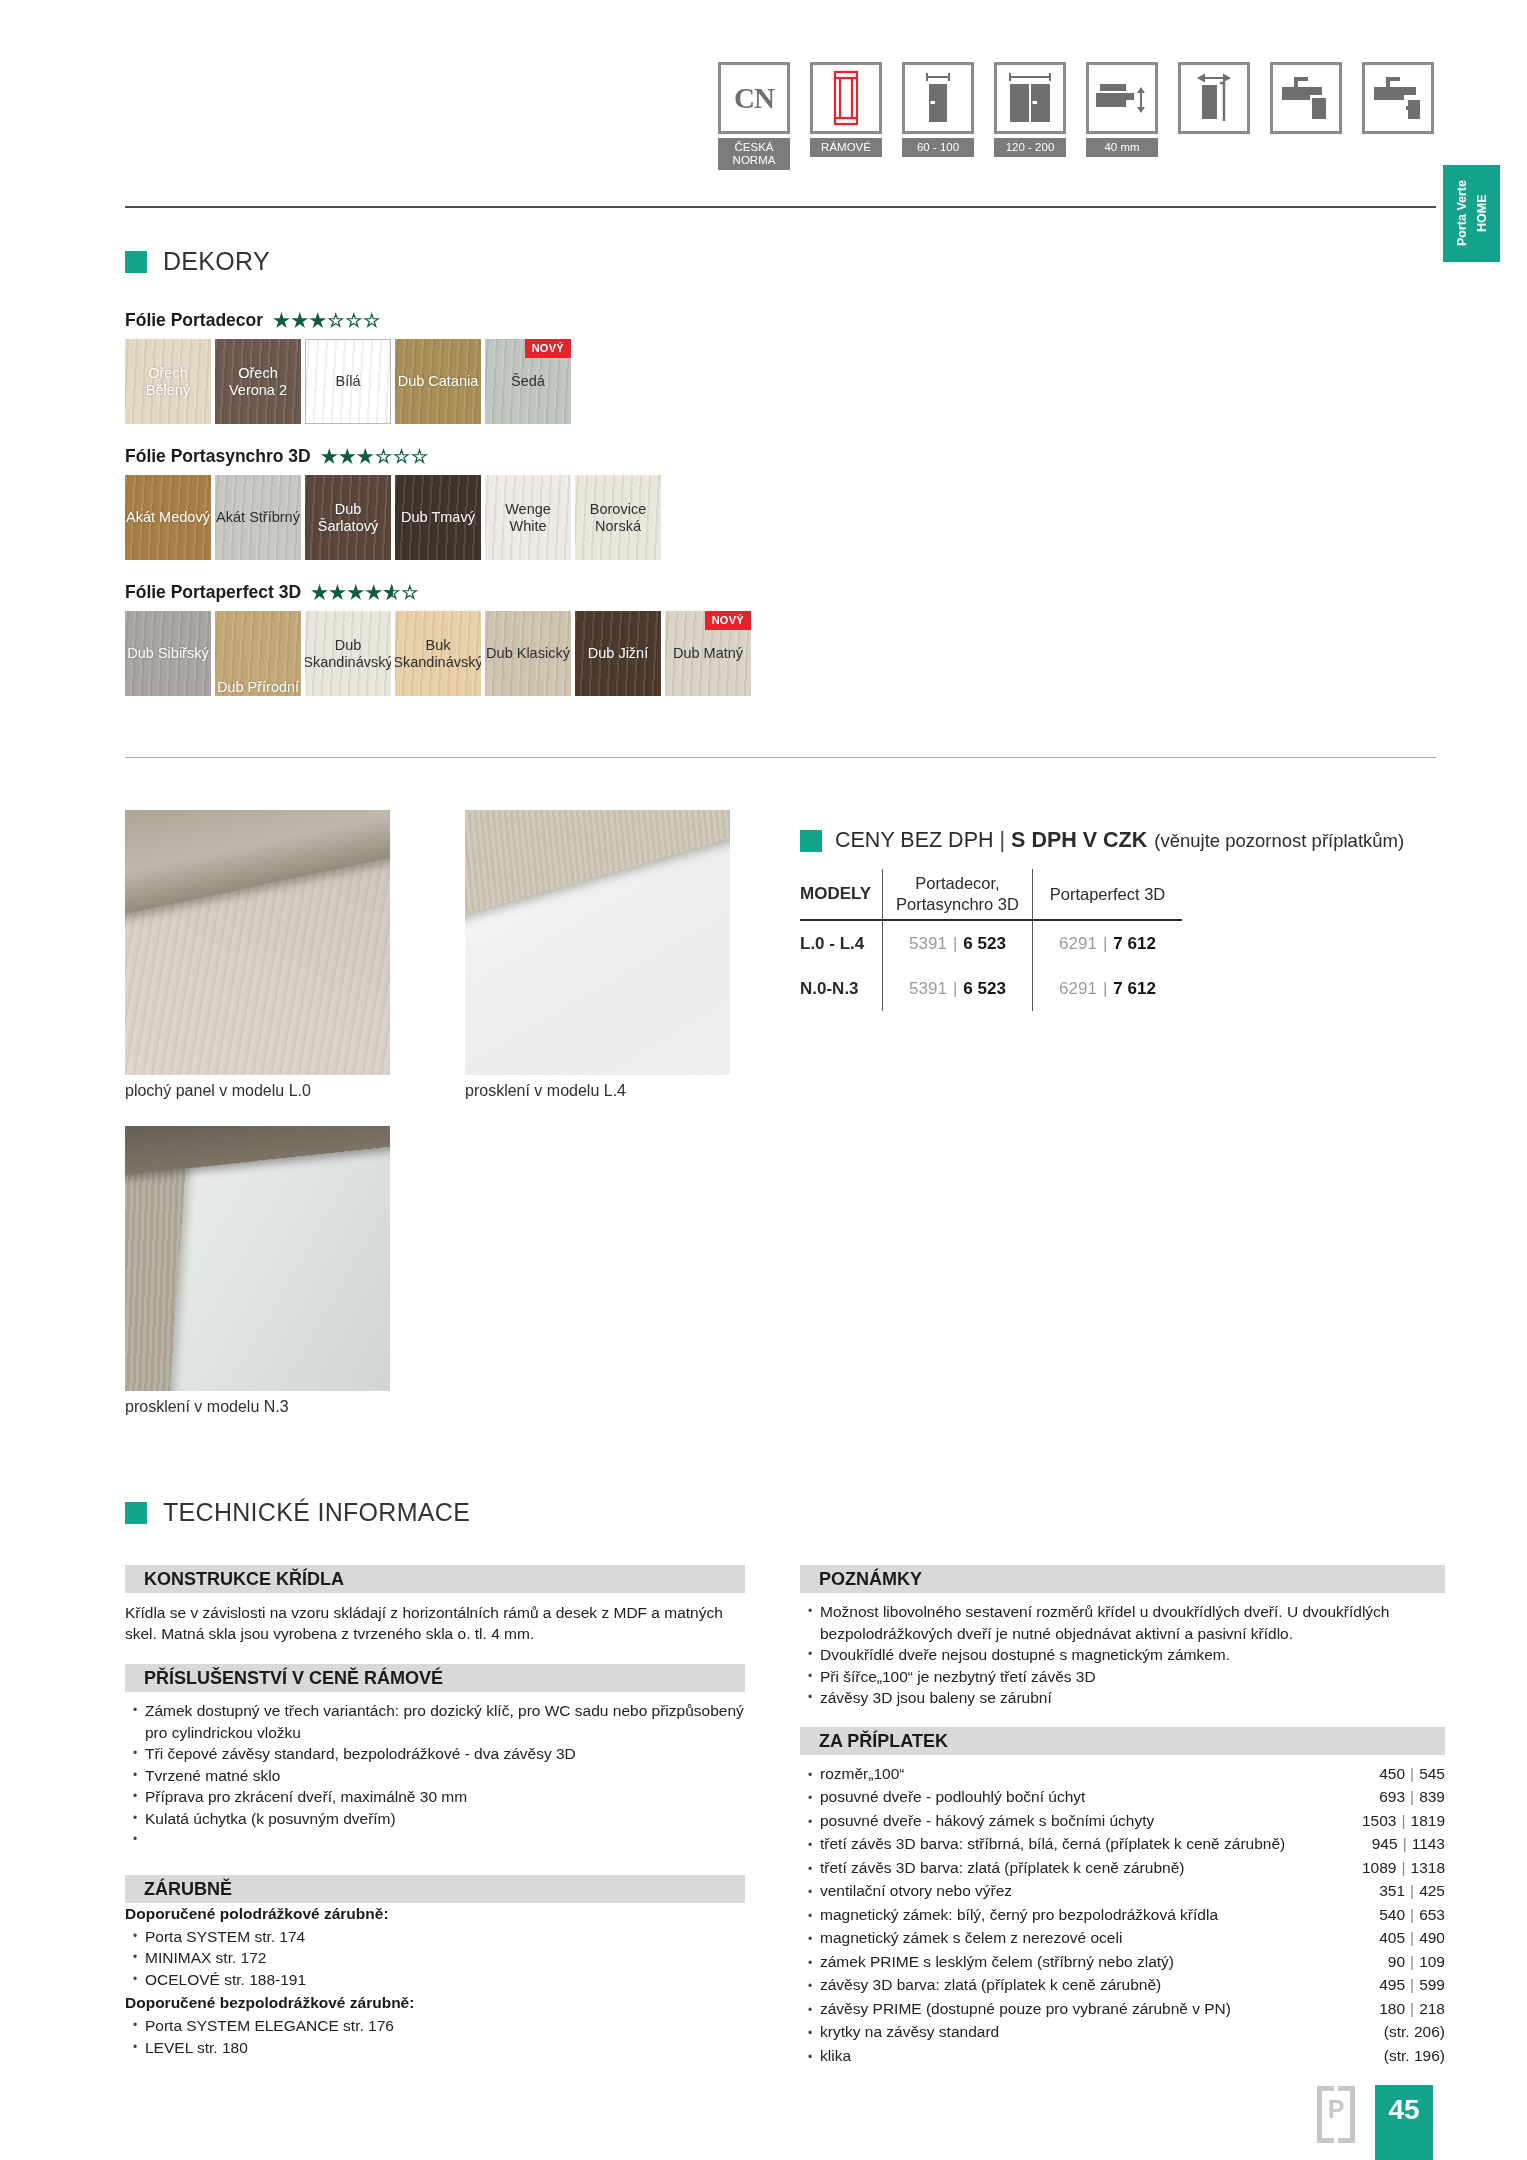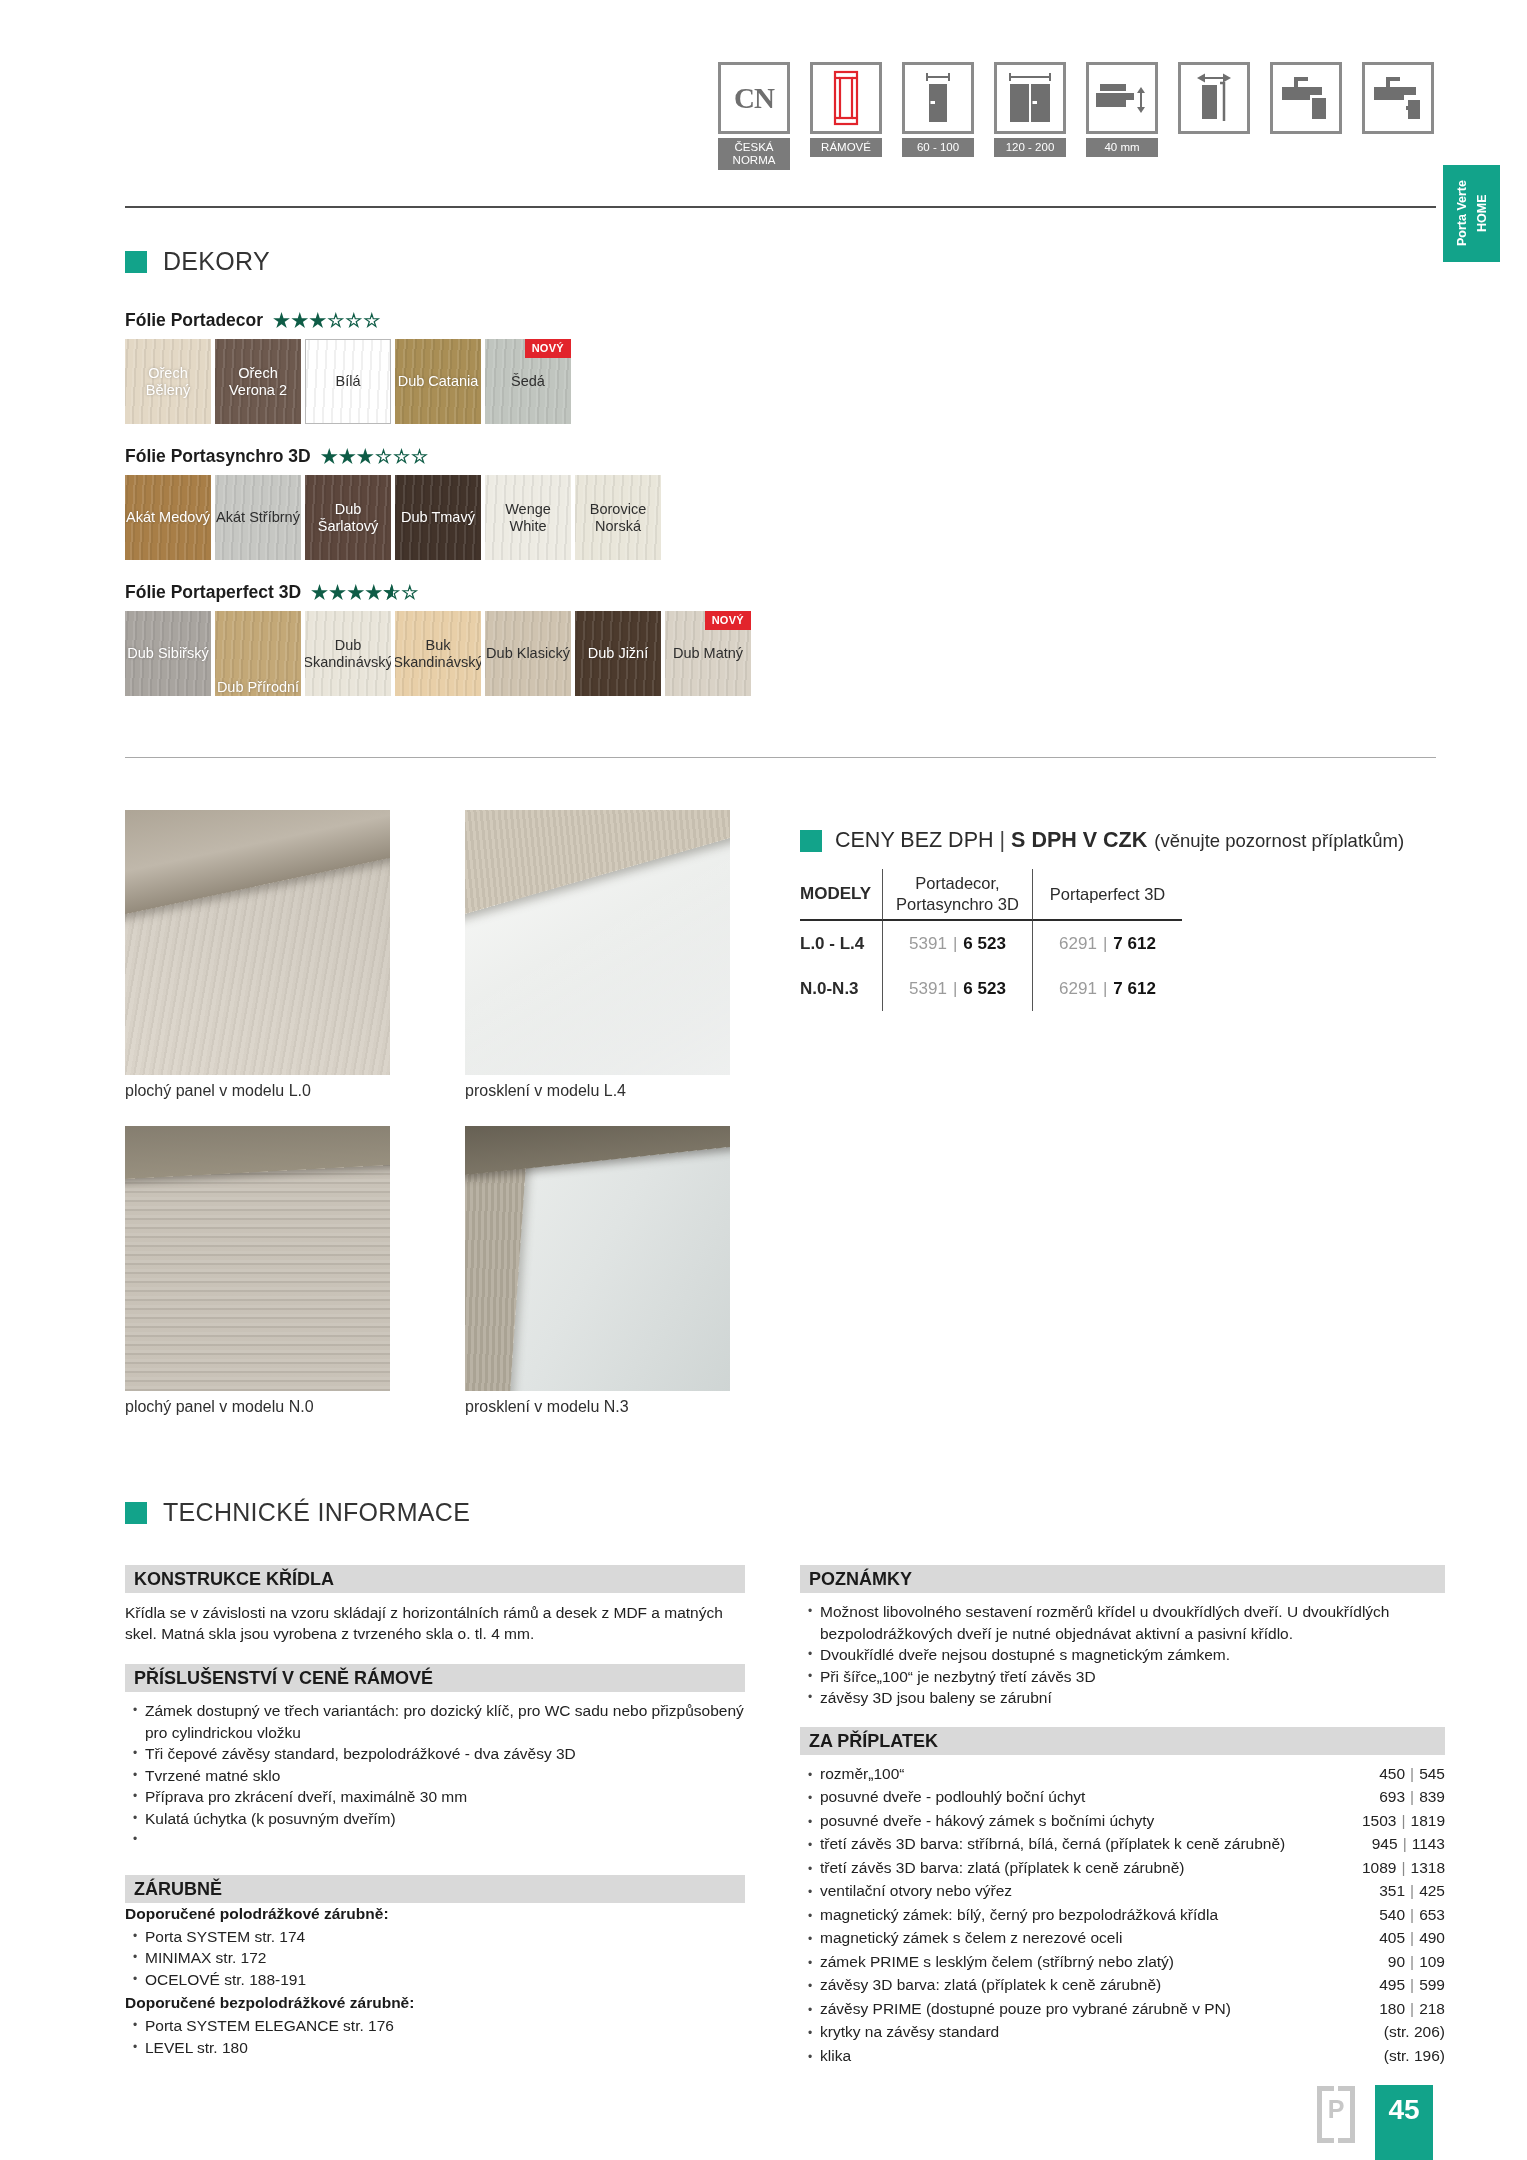"plochý panel v modelu N.0" figure.door-cell { html: <figure> <div></div> <figcaption>plochý panel v modelu N.0</figcaption> </figure> -> none }
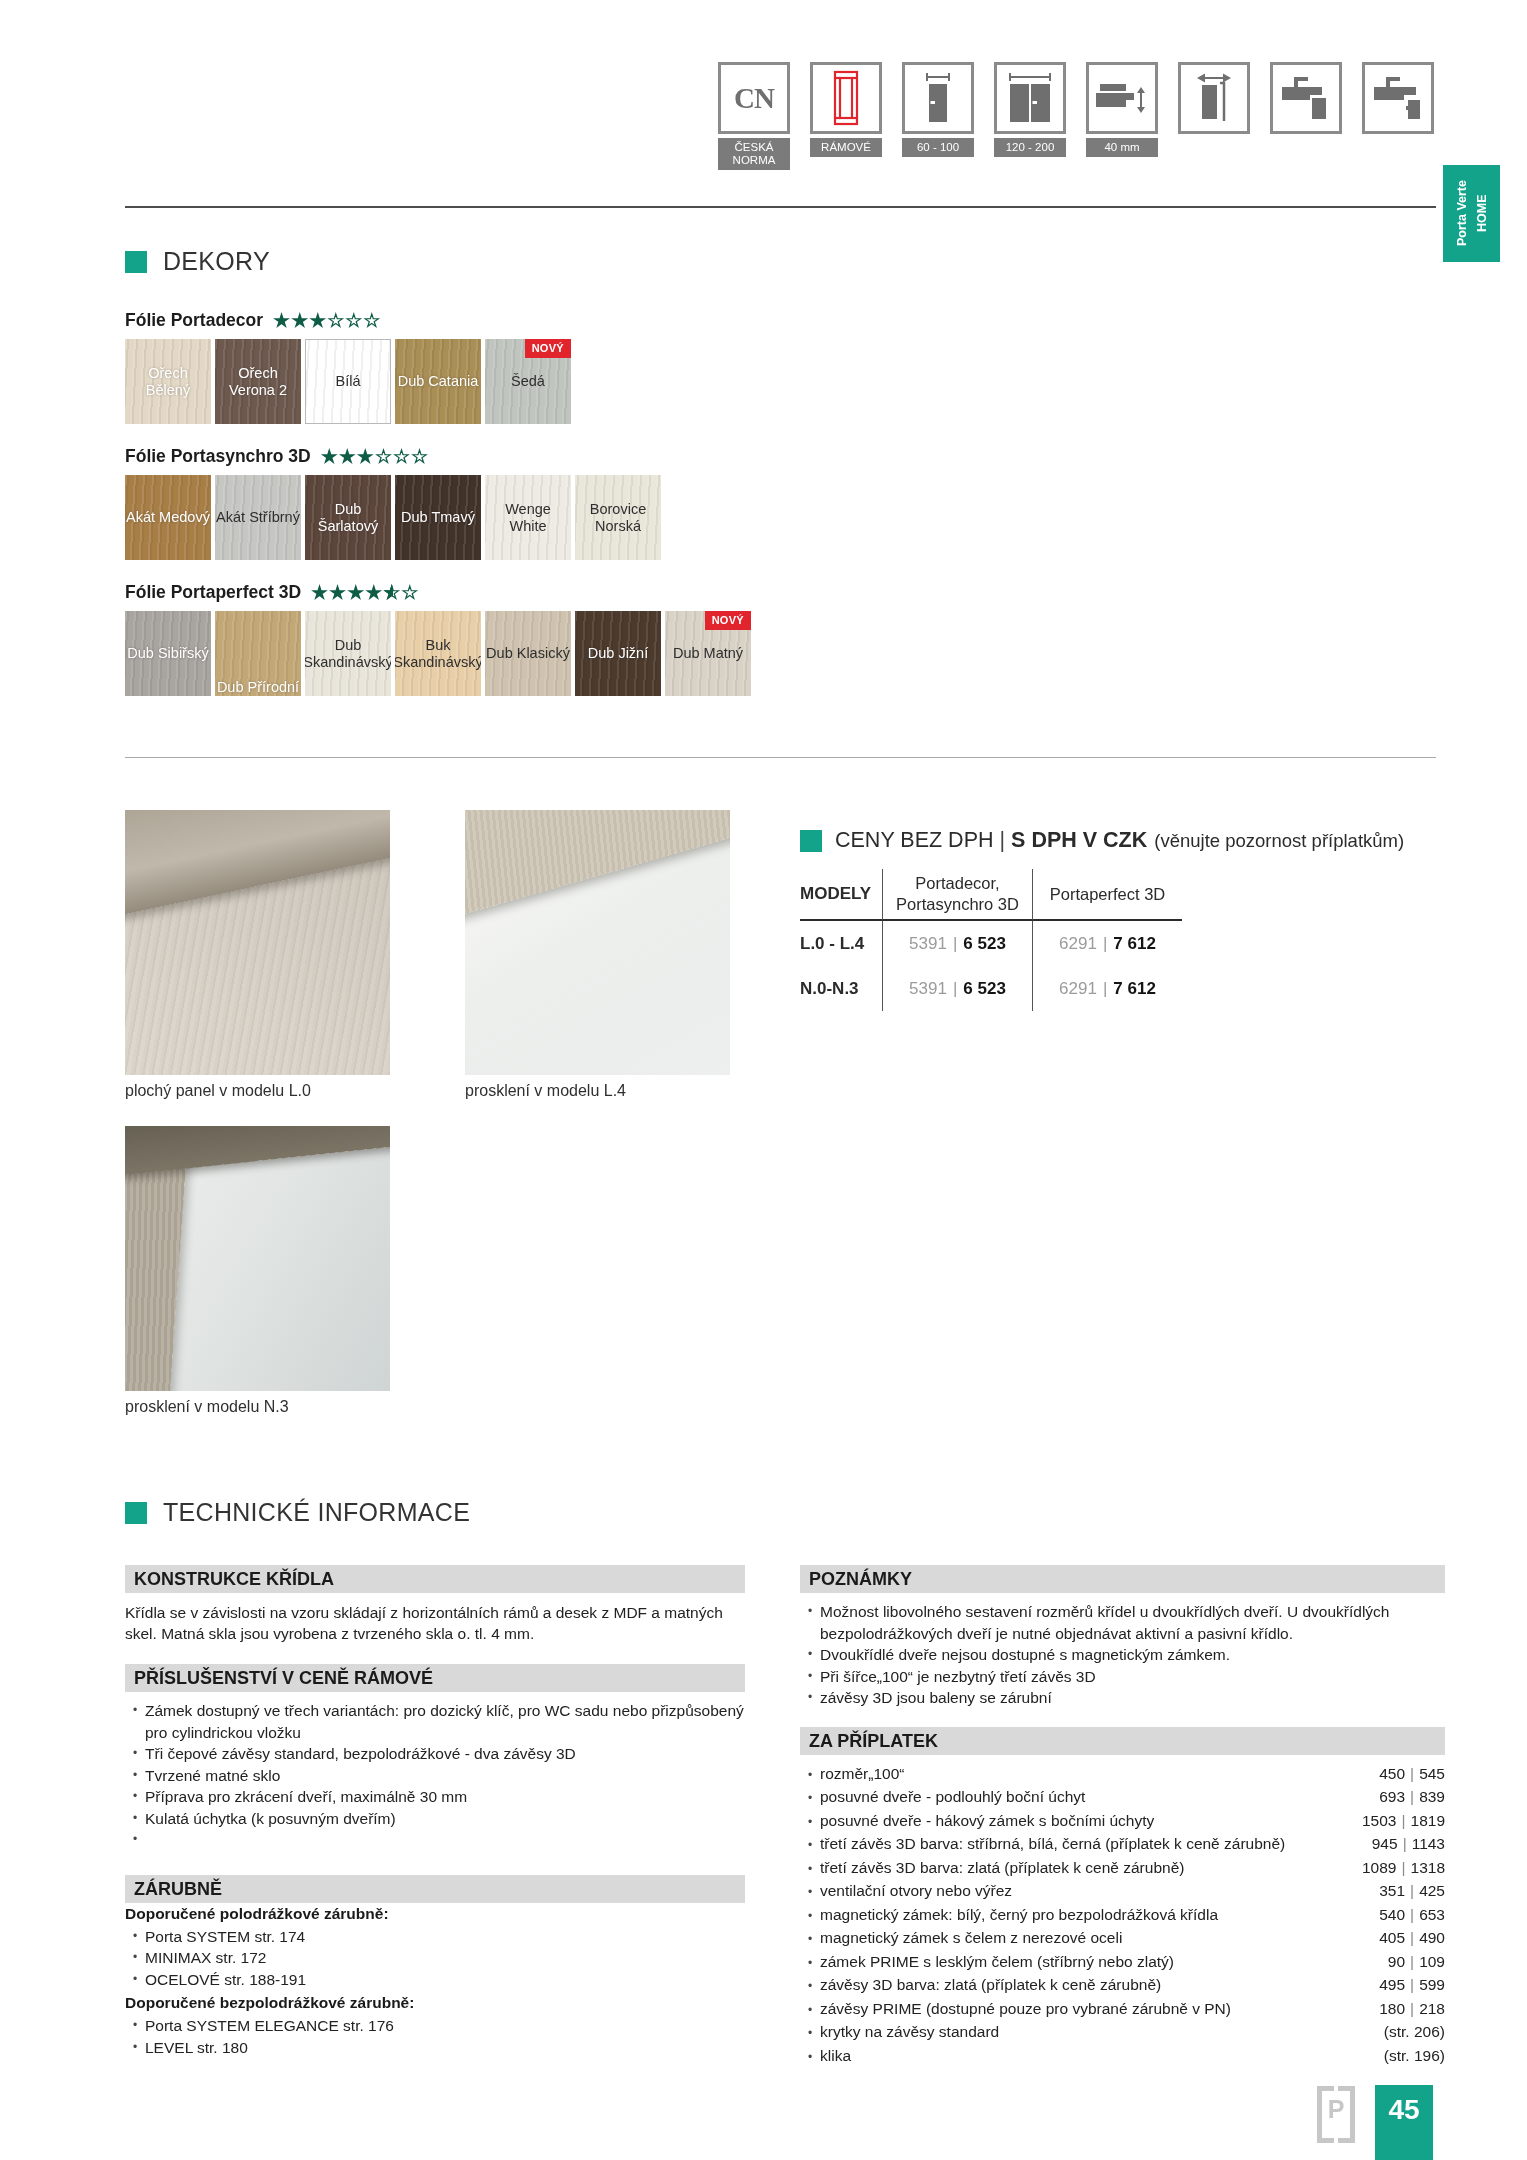"KONSTRUKCE KŘÍDLA" .bar { padding: 4px 9px 3px -> 4px 19px 3px }
